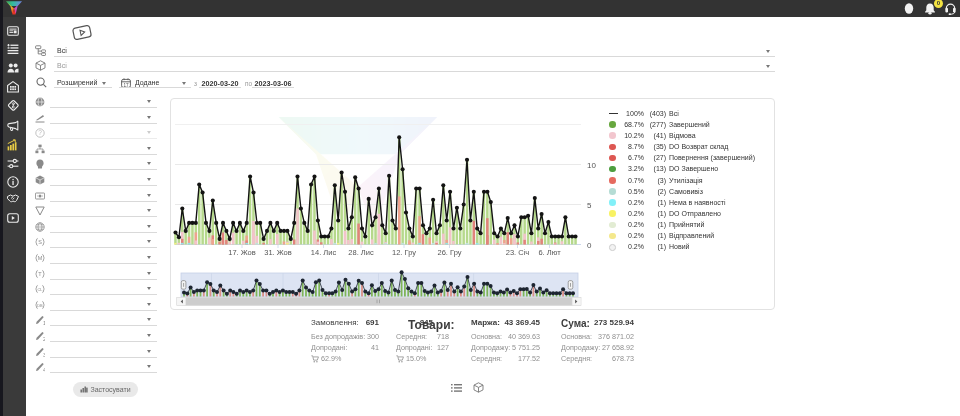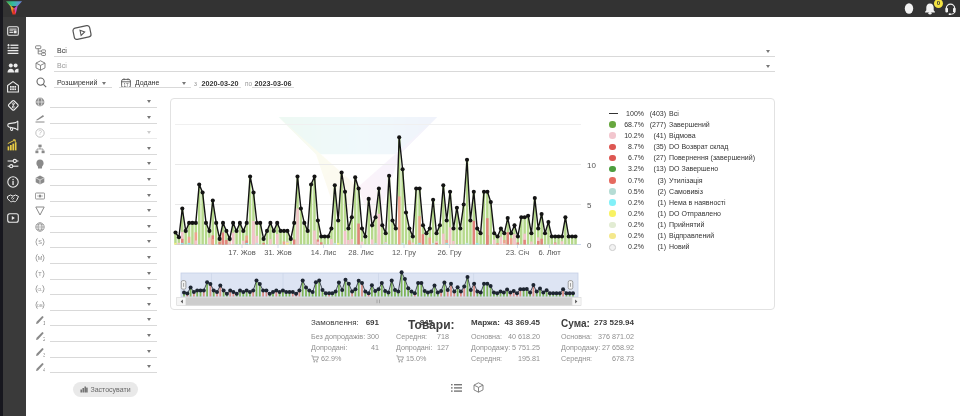"40 618.20" span.stat-l { text: 40 618.20 -> 40 369.63 }
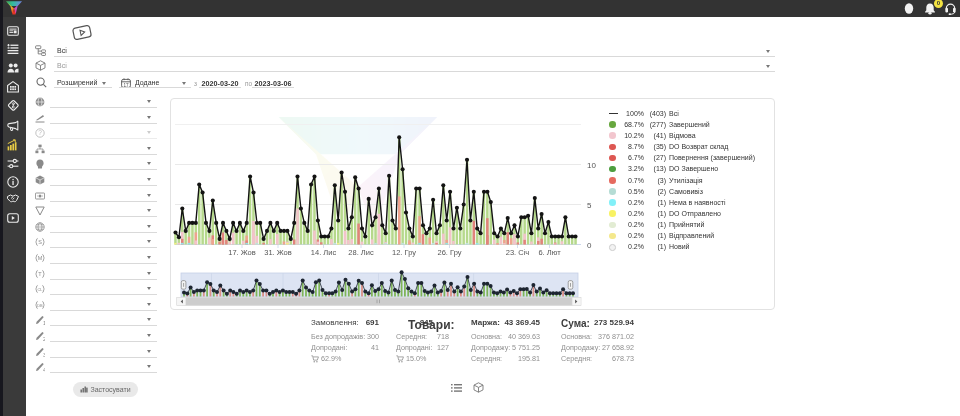"195.81" span.stat-l { text: 195.81 -> 177.52 }
